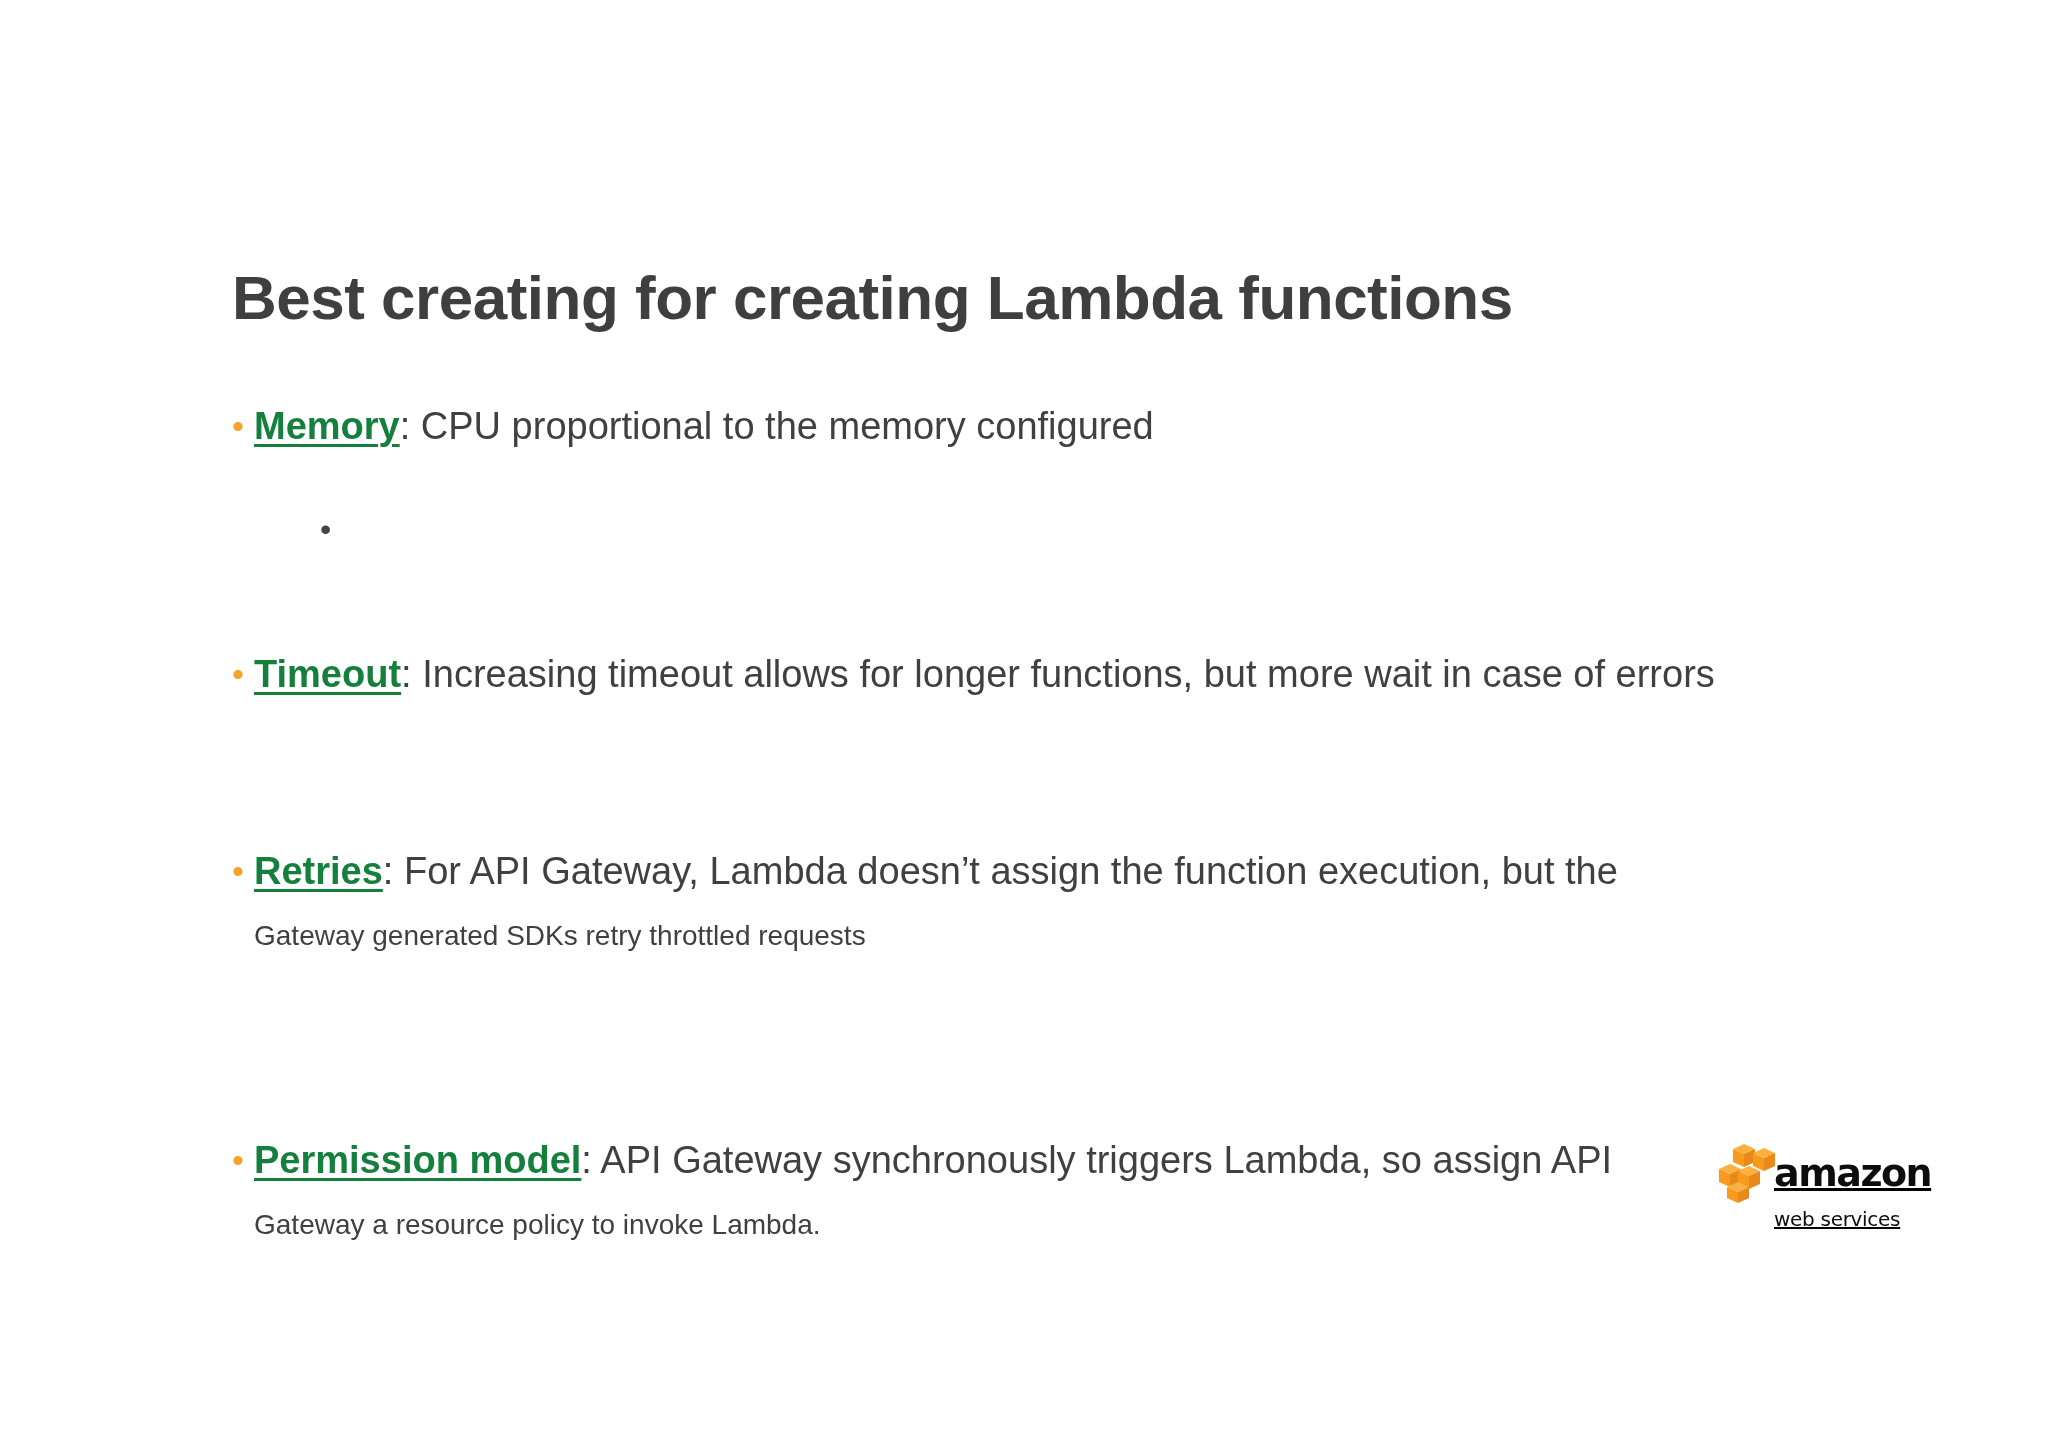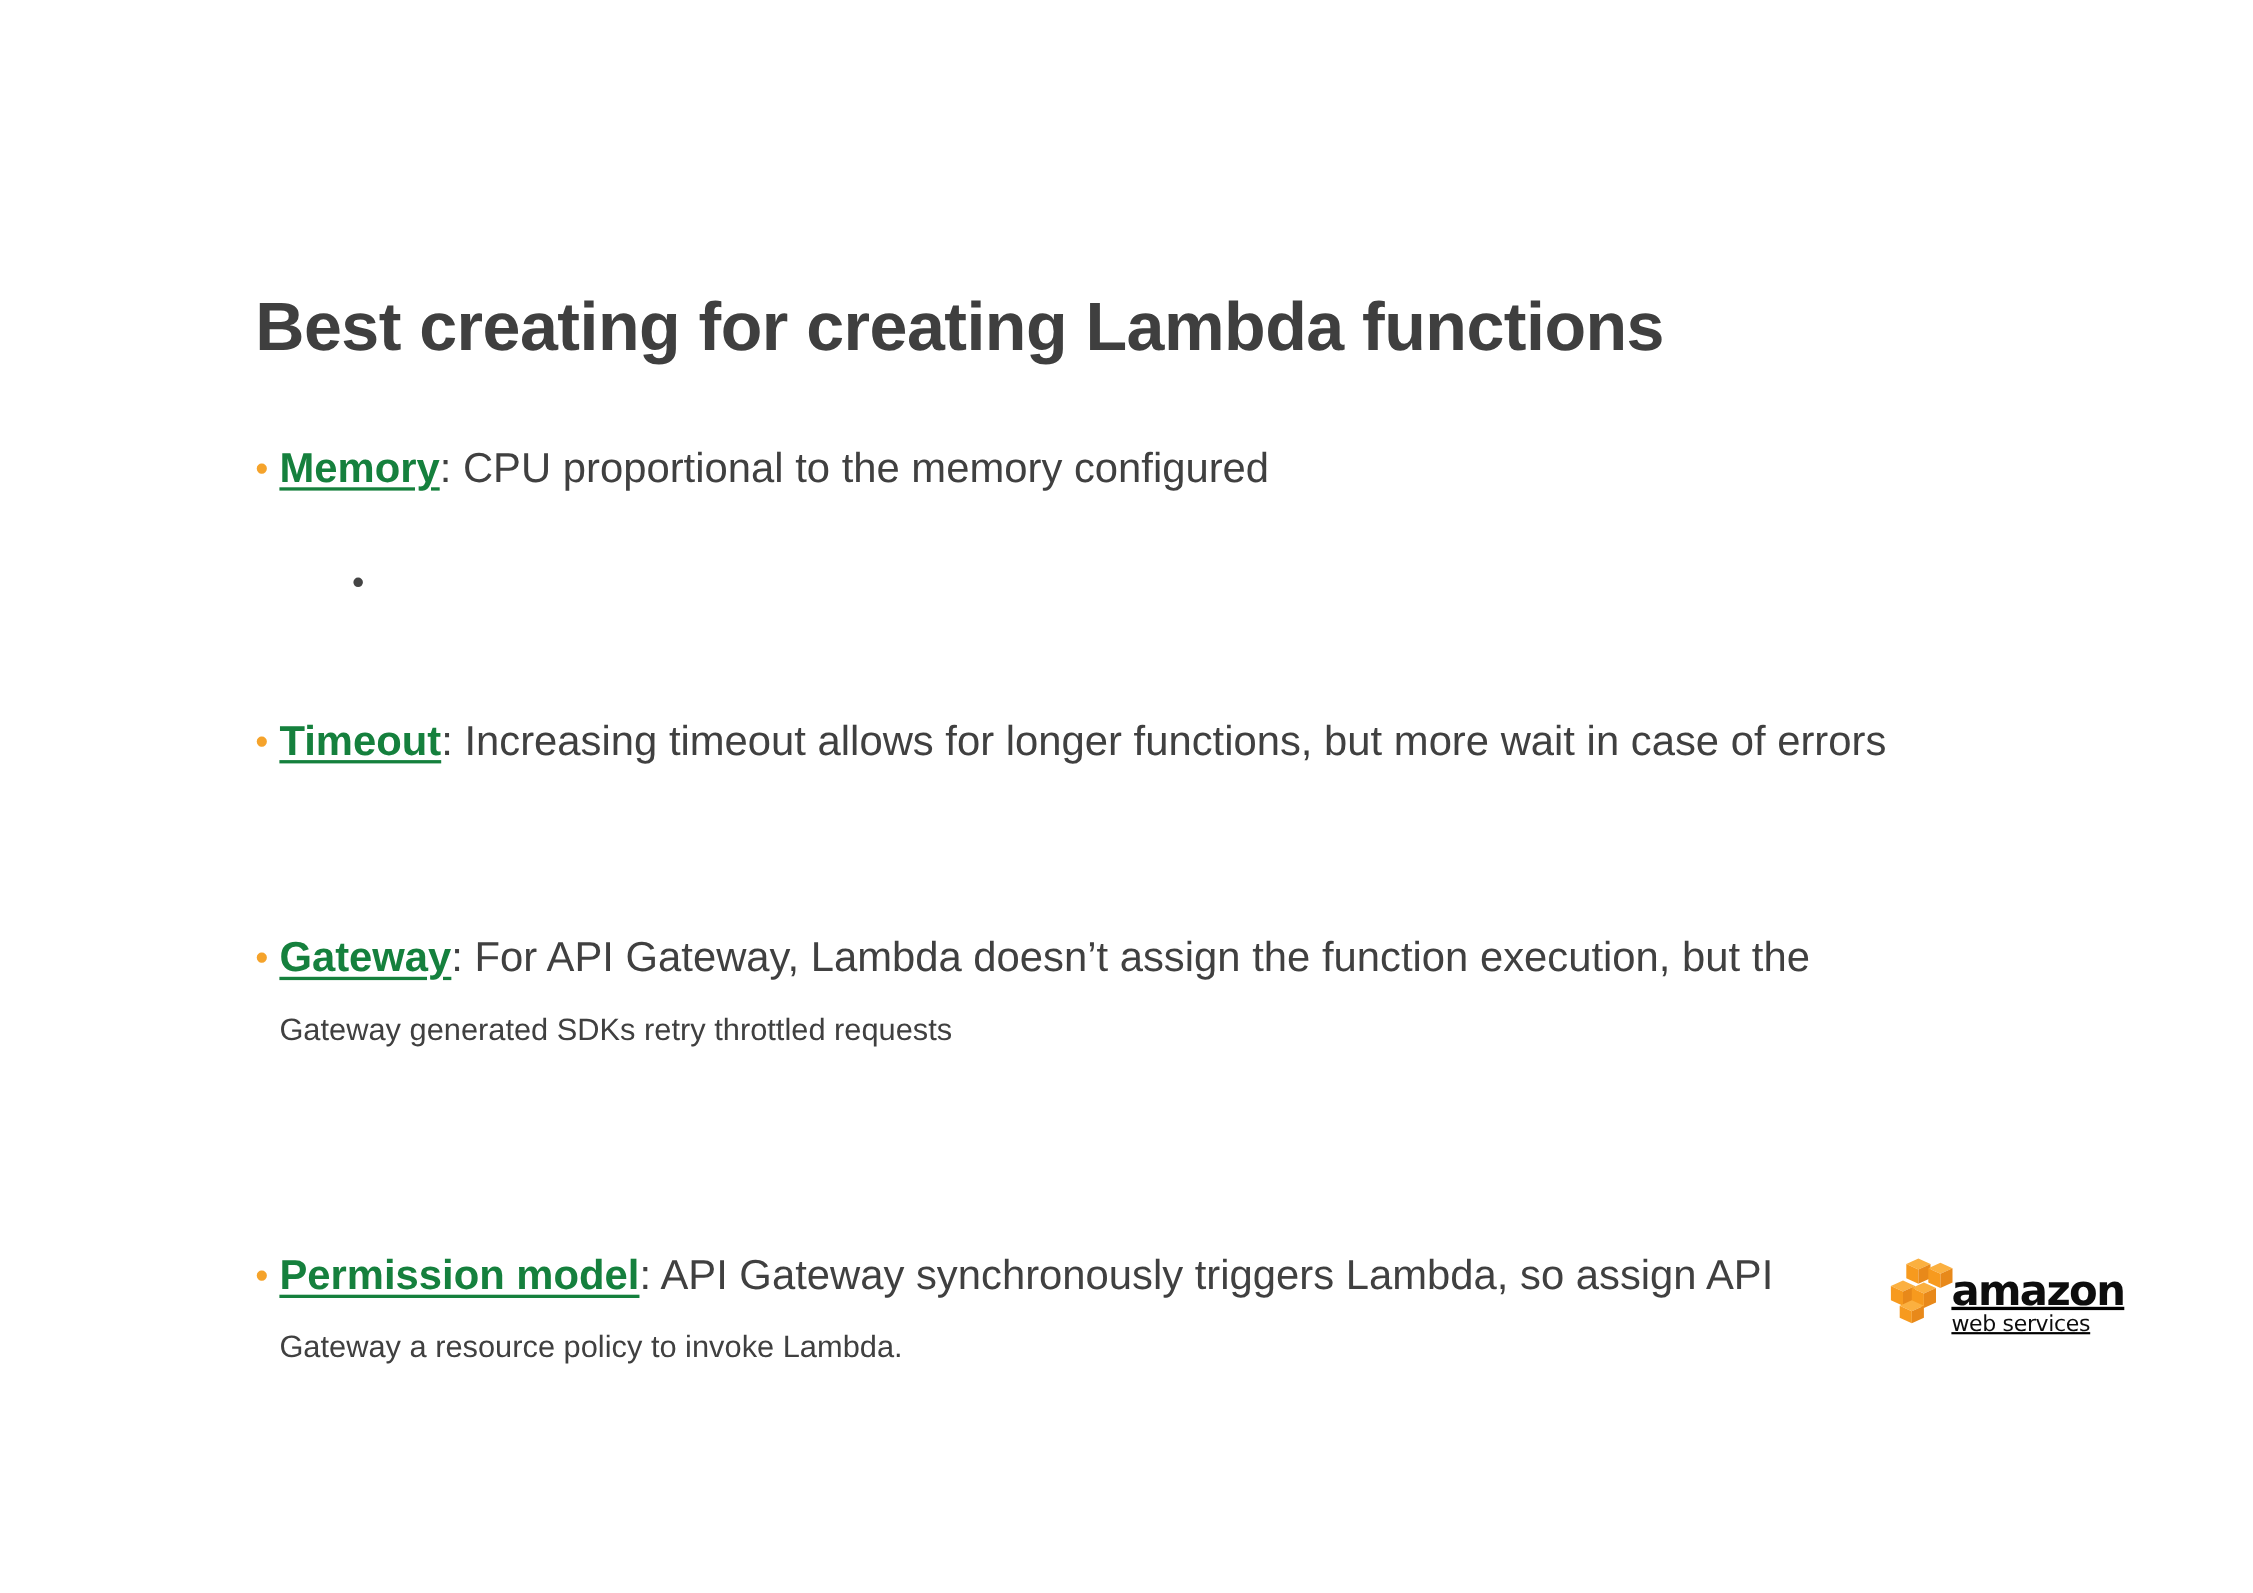"Gateway" span.term { text: Gateway -> Retries }
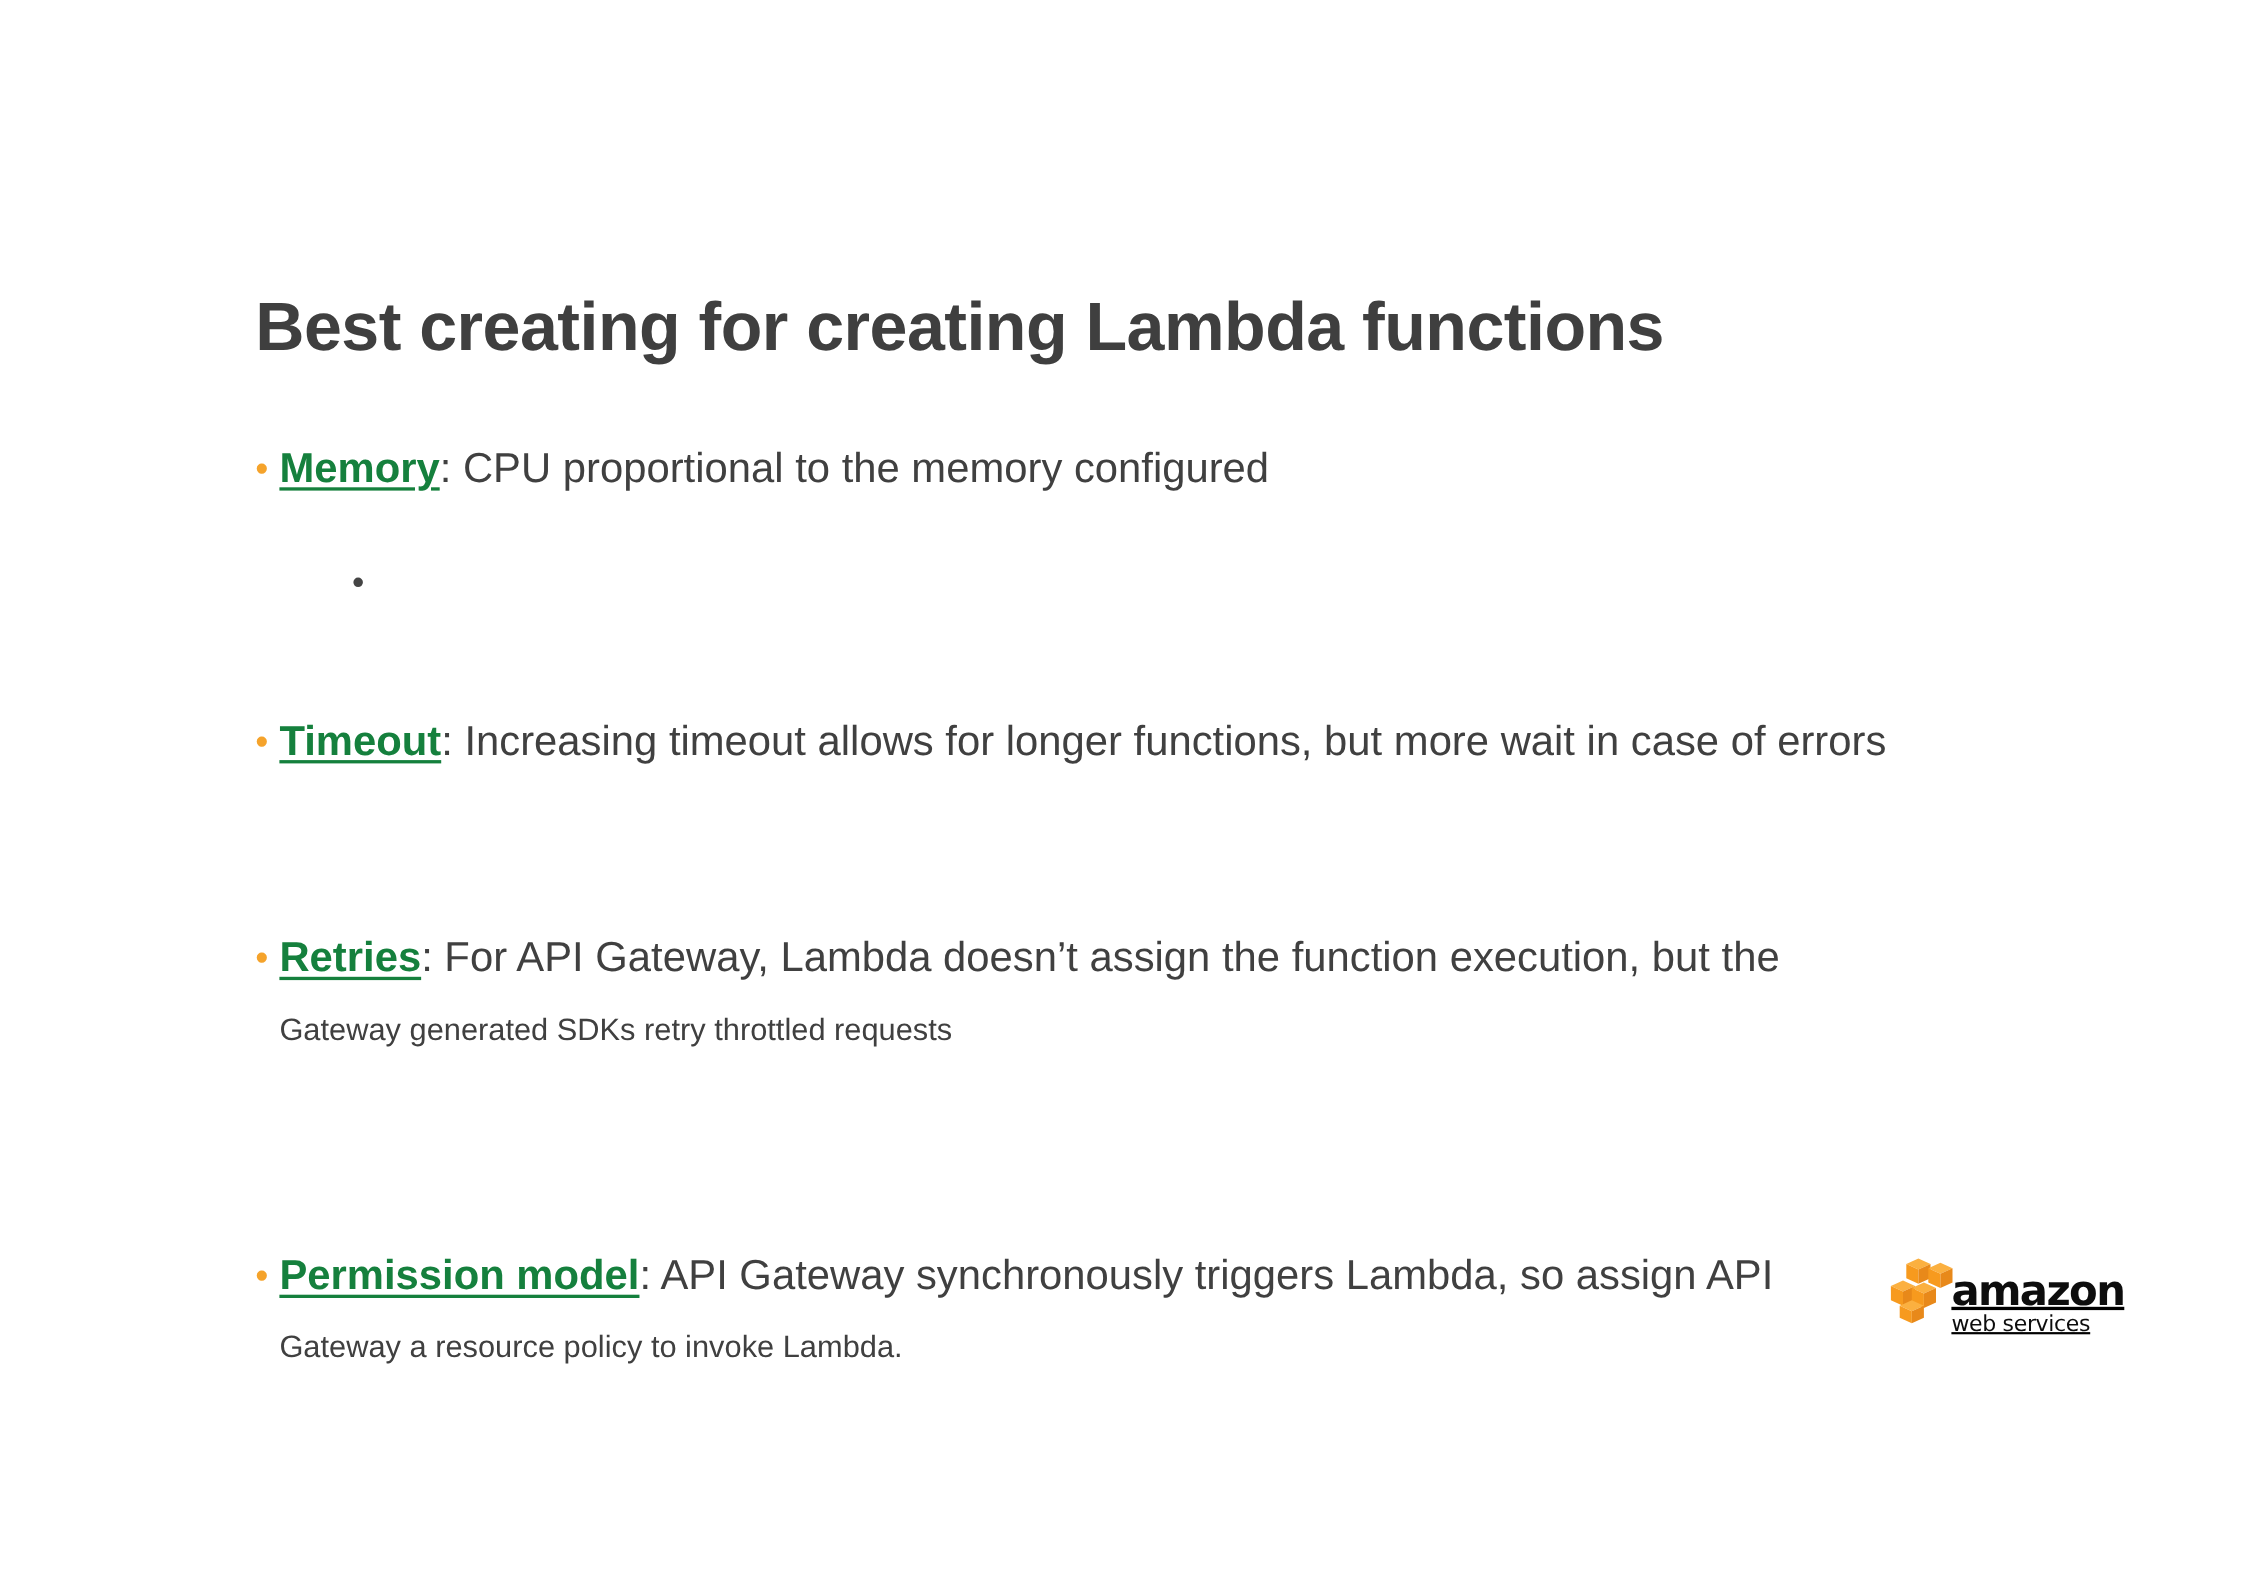"web services" .aws-subtitle { margin-top: 1px -> 17px }
